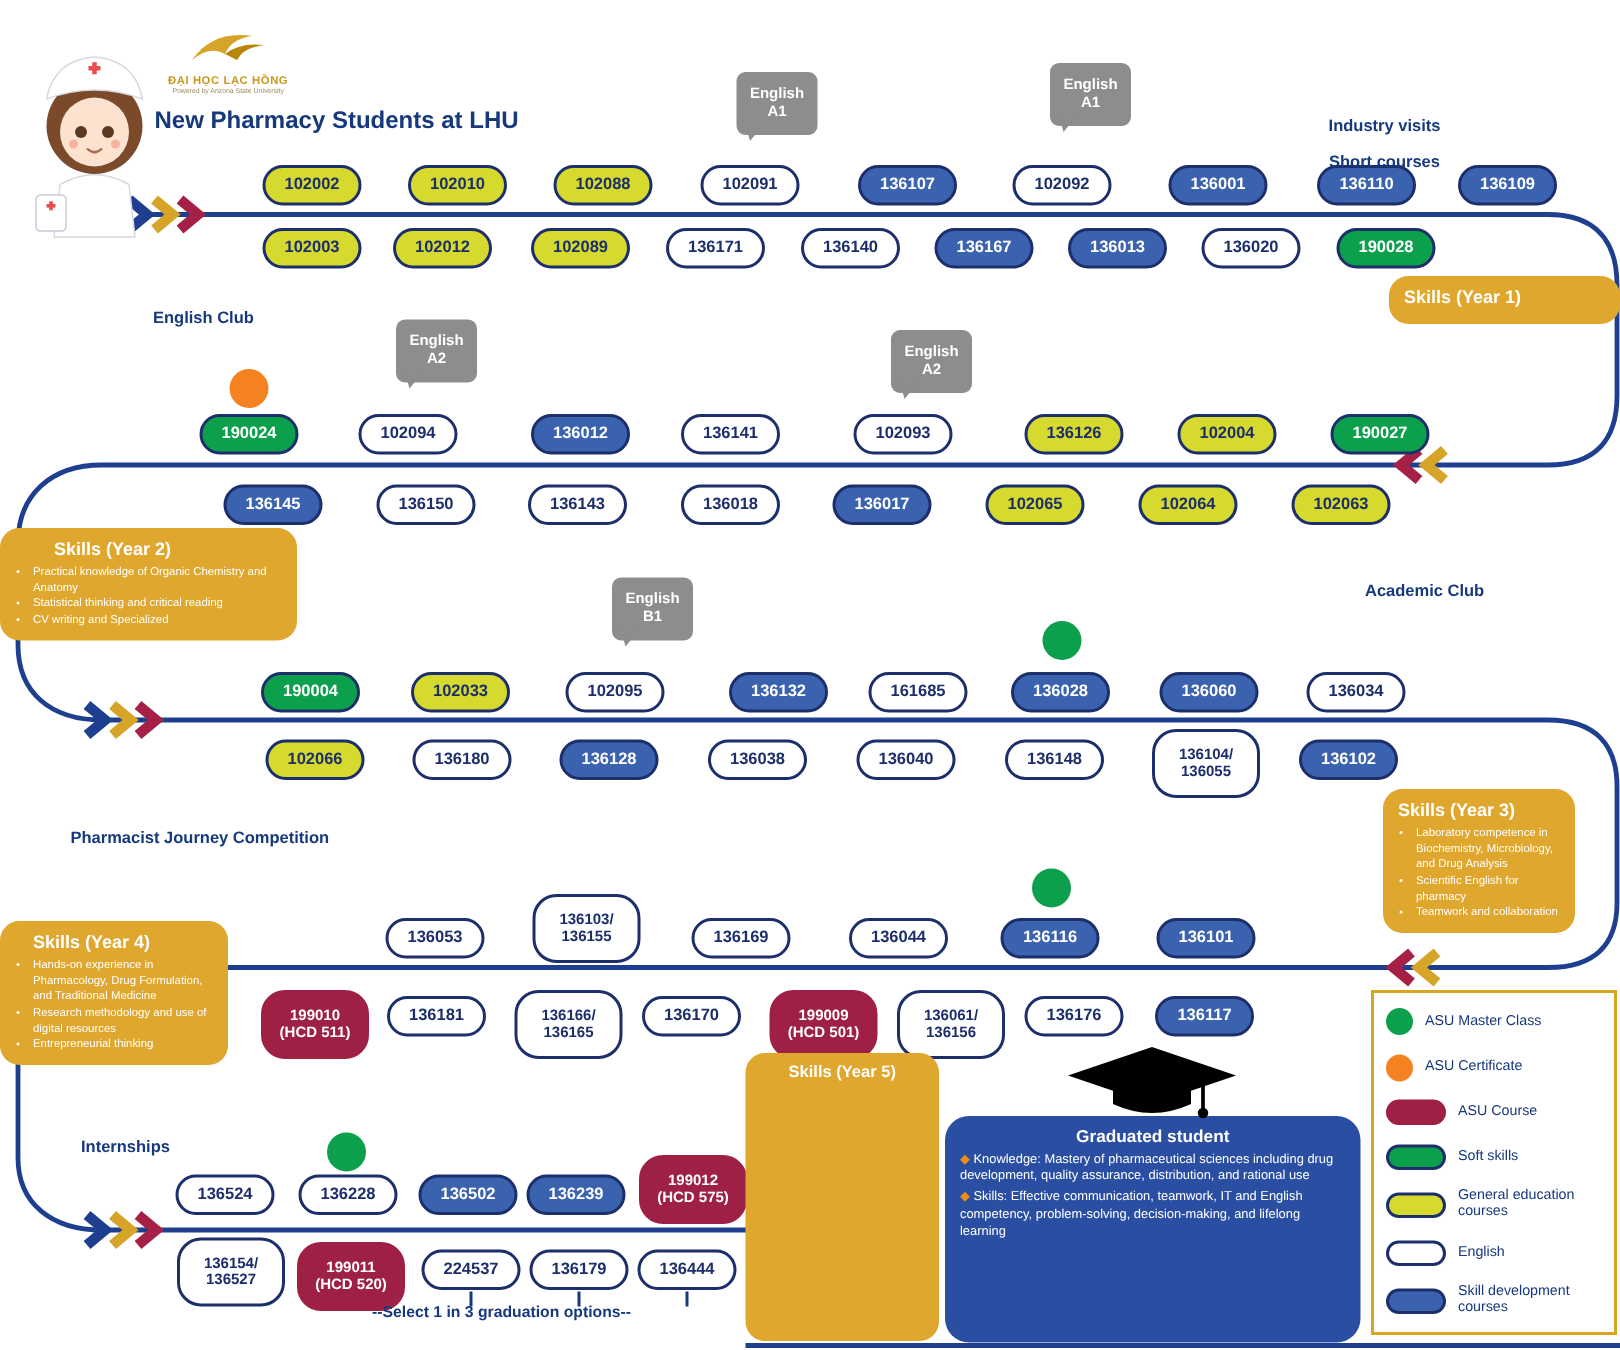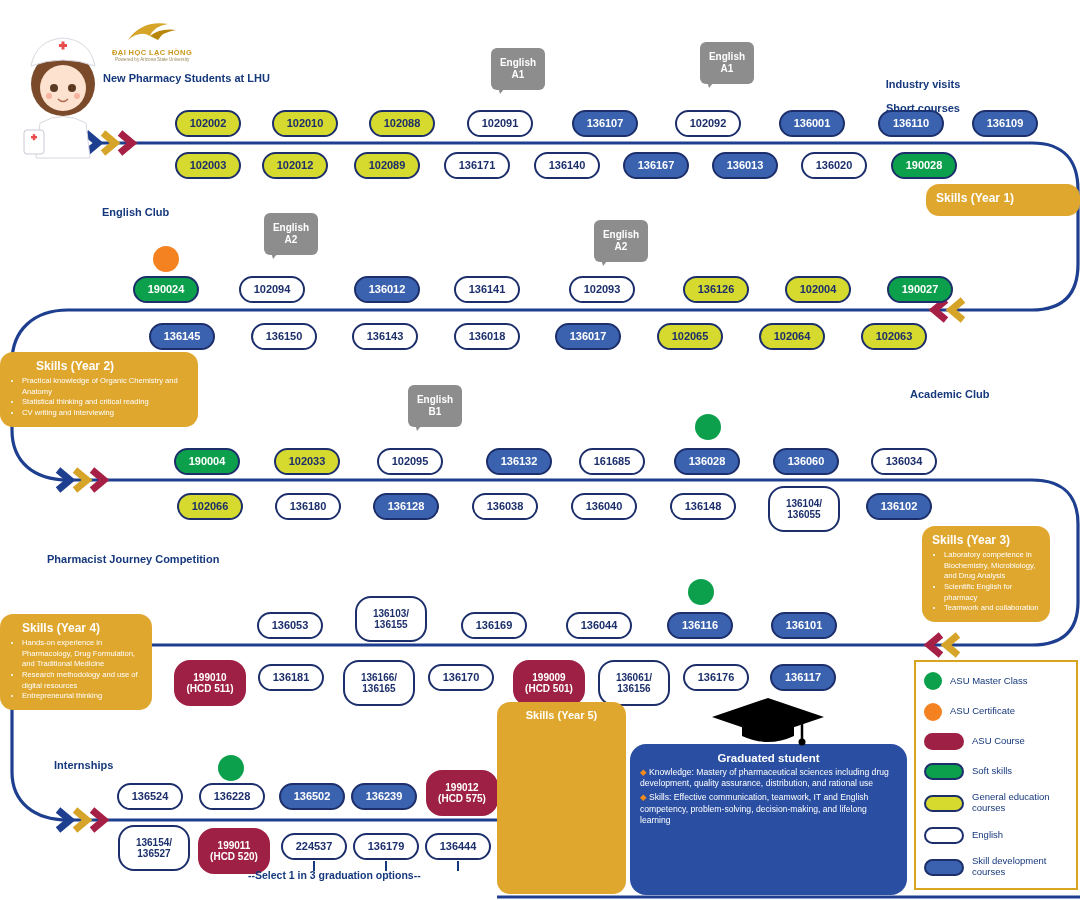"New Pharmacy Students at LHU" div.lbl { font-size: 11px -> 16px }
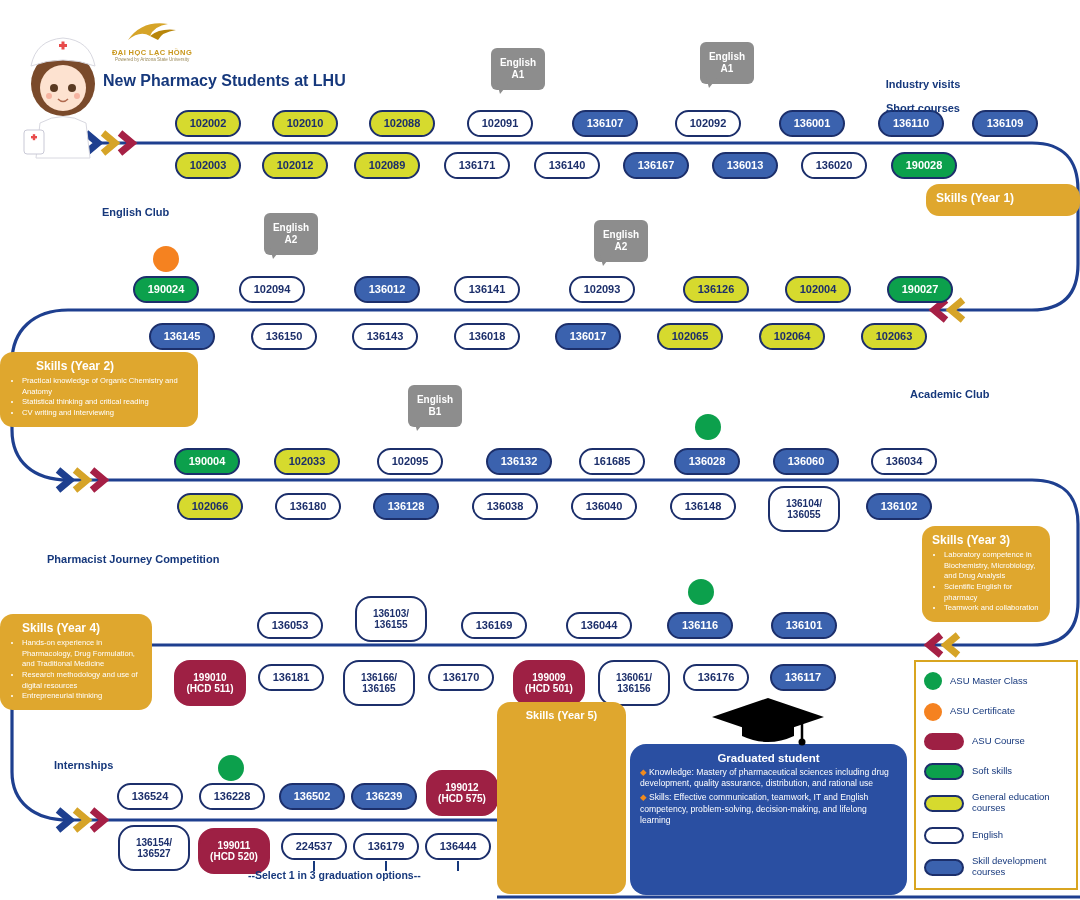"CV writing and Interviewing" li { text: Interviewing -> Specialized }
